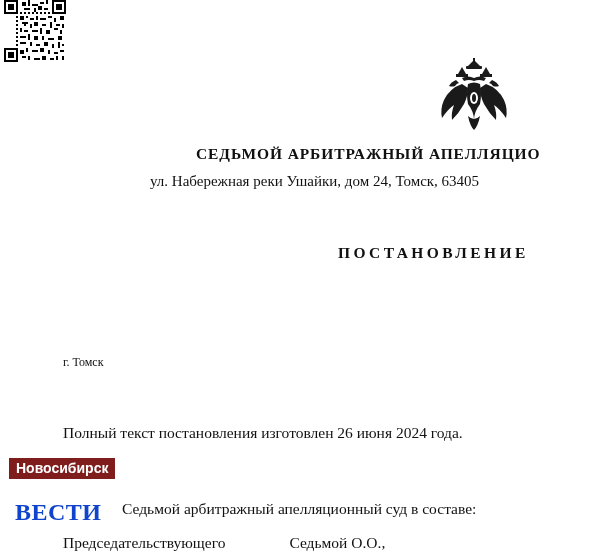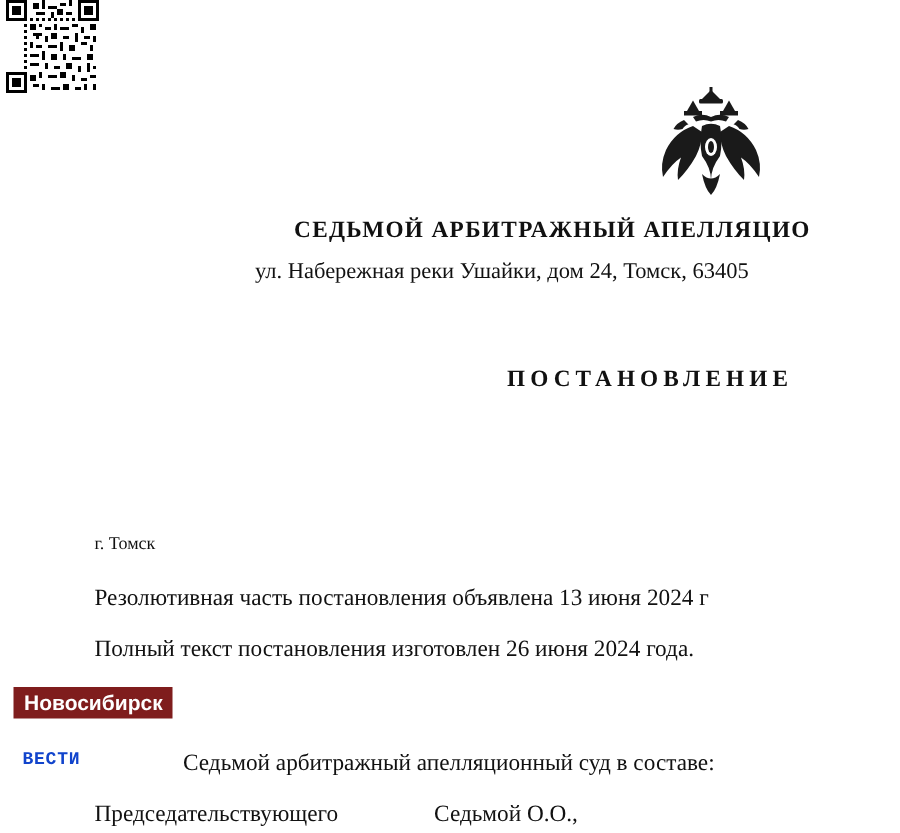"ул. Набережная реки Ушайки, дом" .court-address { margin-left: 20px -> none }
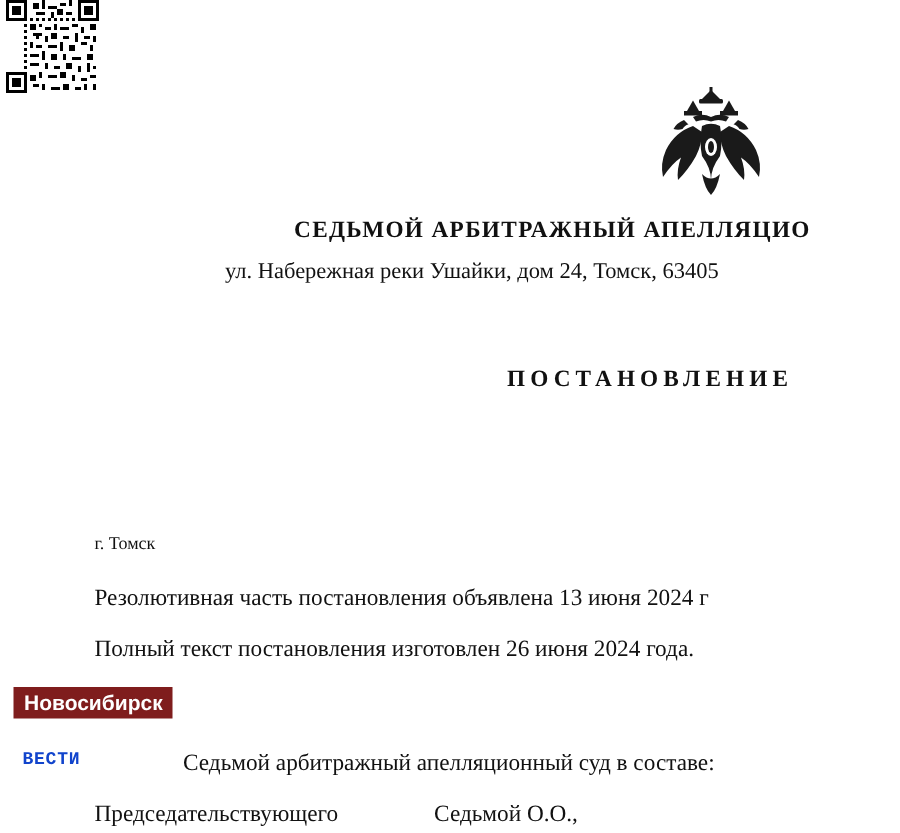"Резолютивная часть постановления" div.line-resolutive { html: <div>Резолютивная часть постановления объявлена 13 июня 2024 г</div> -> none }
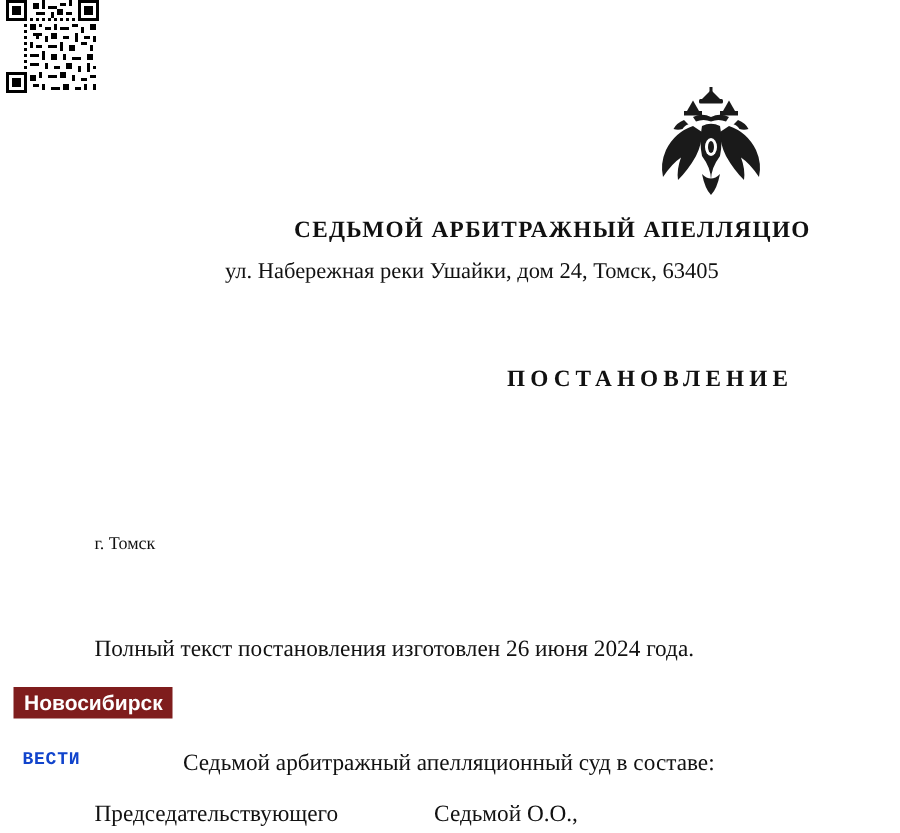"ВЕСТИ" .badge-vesti { font-family: Liberation Mono, monospace -> Liberation Serif, serif; font-size: 12px -> 24px }
